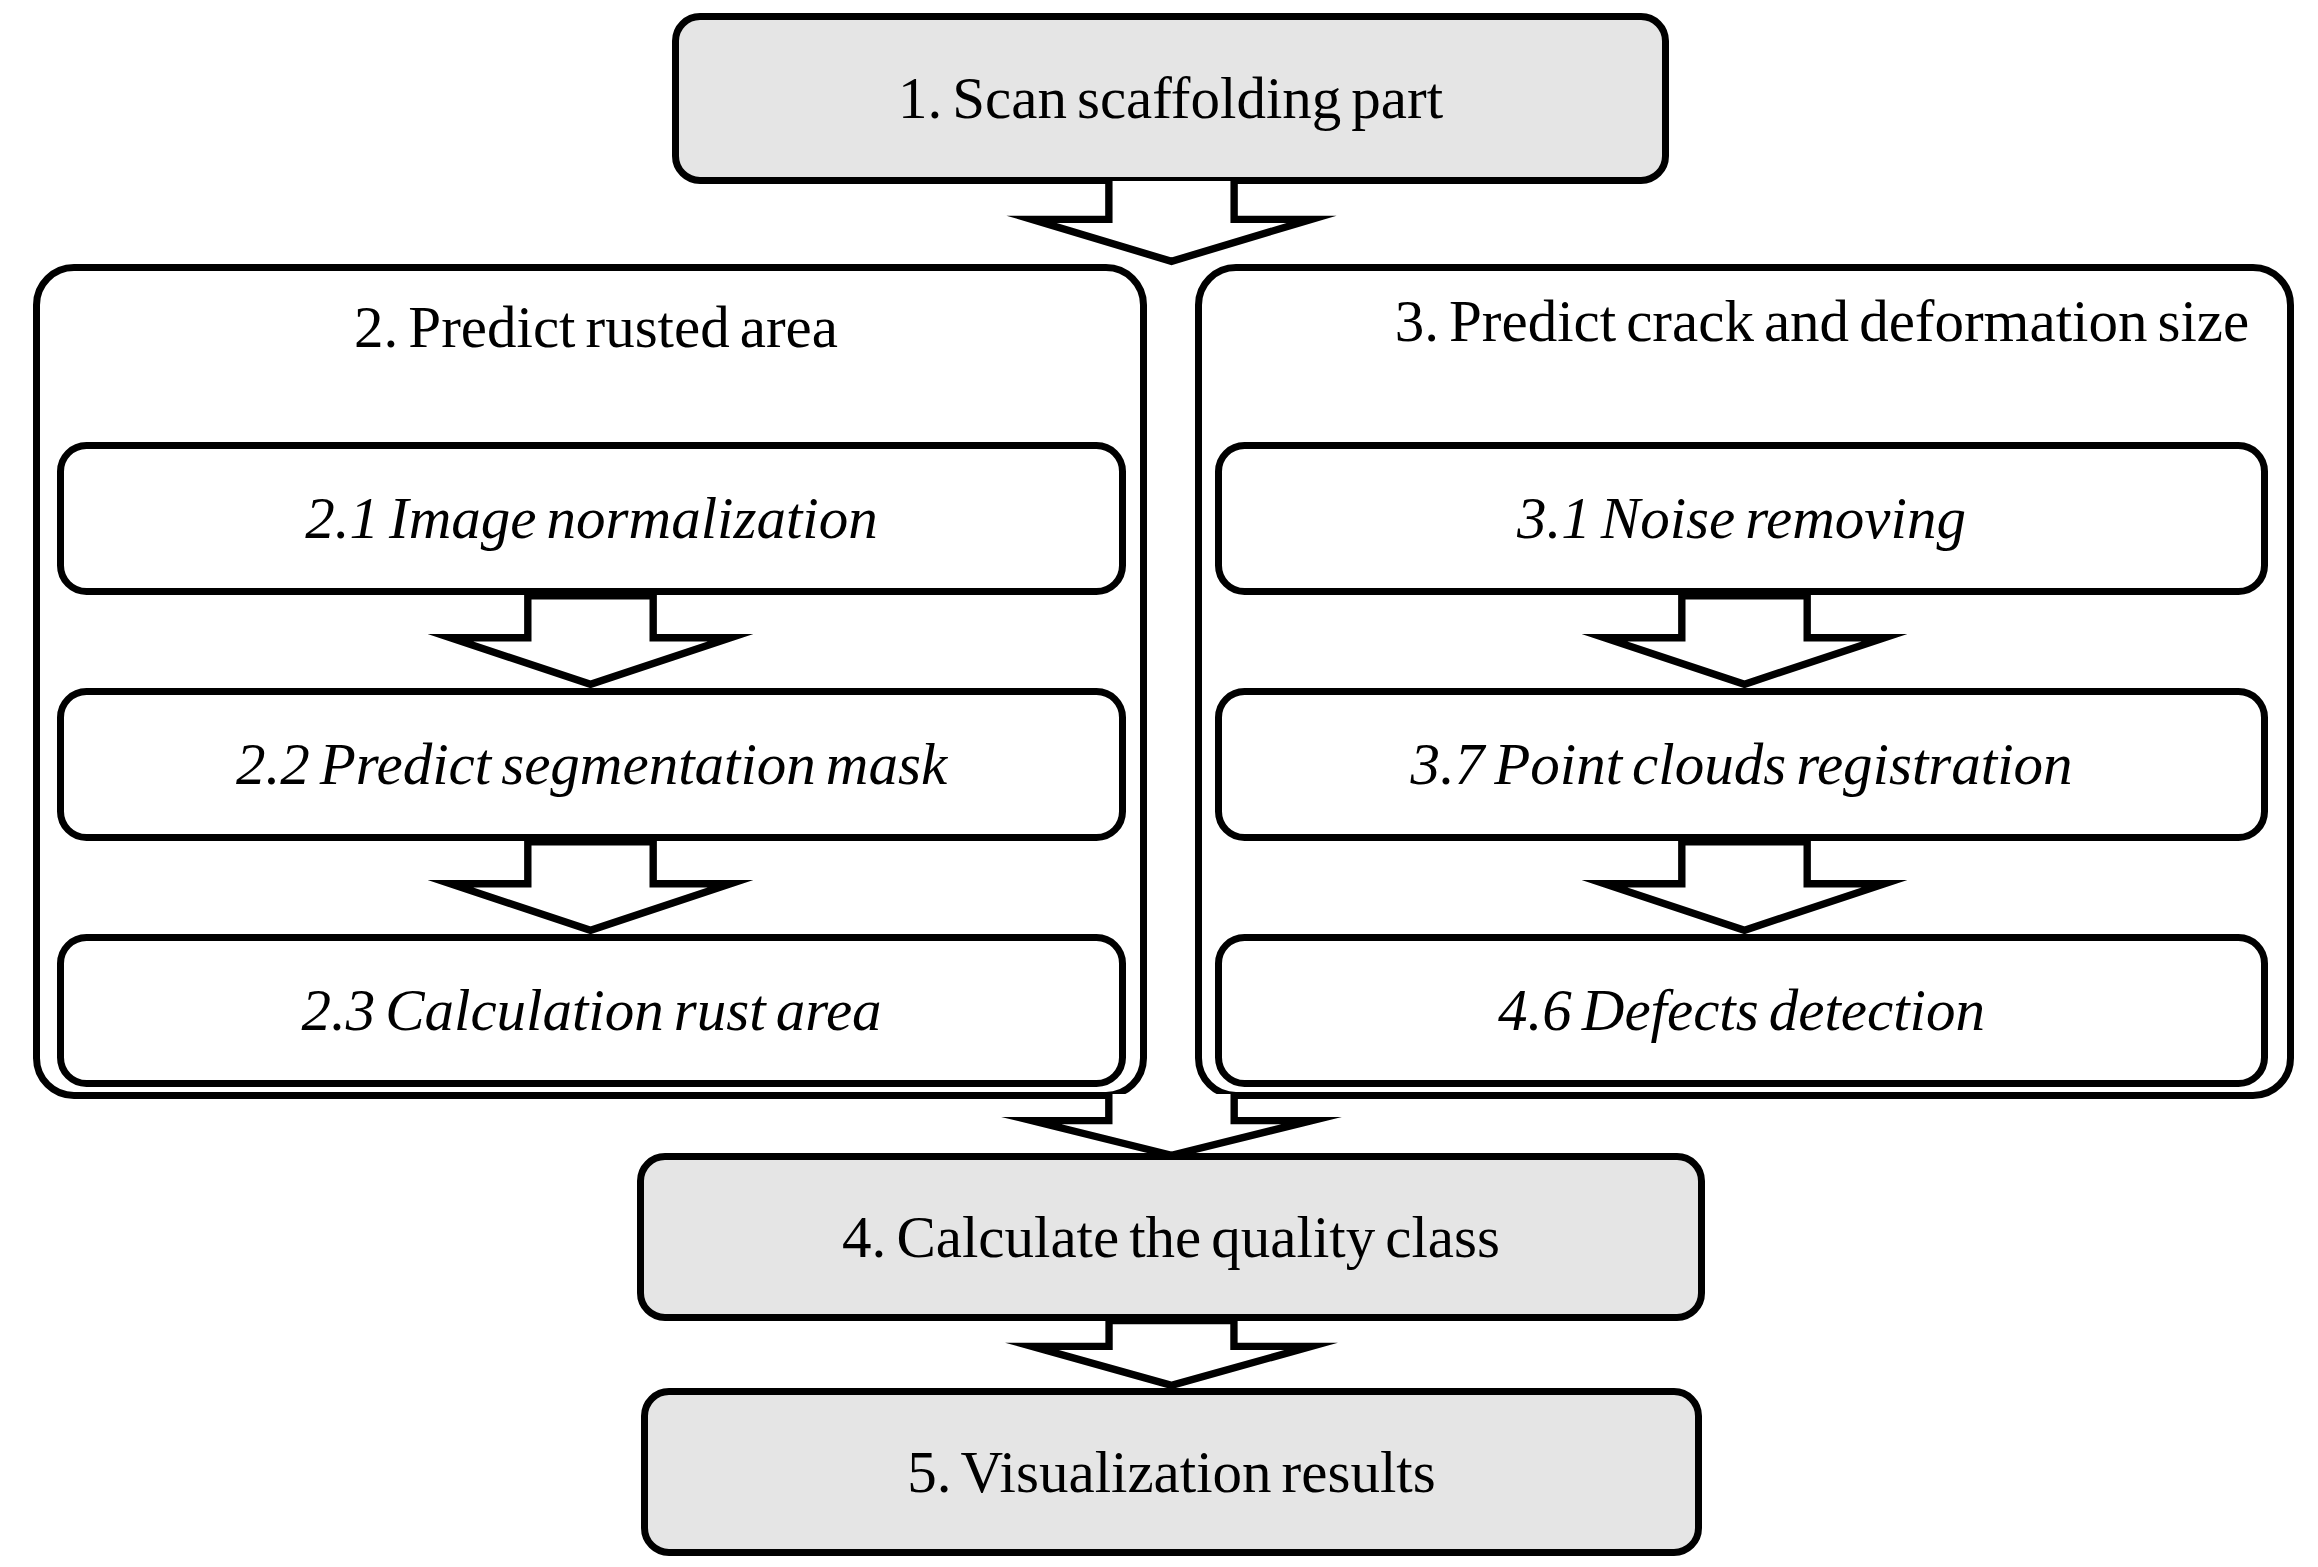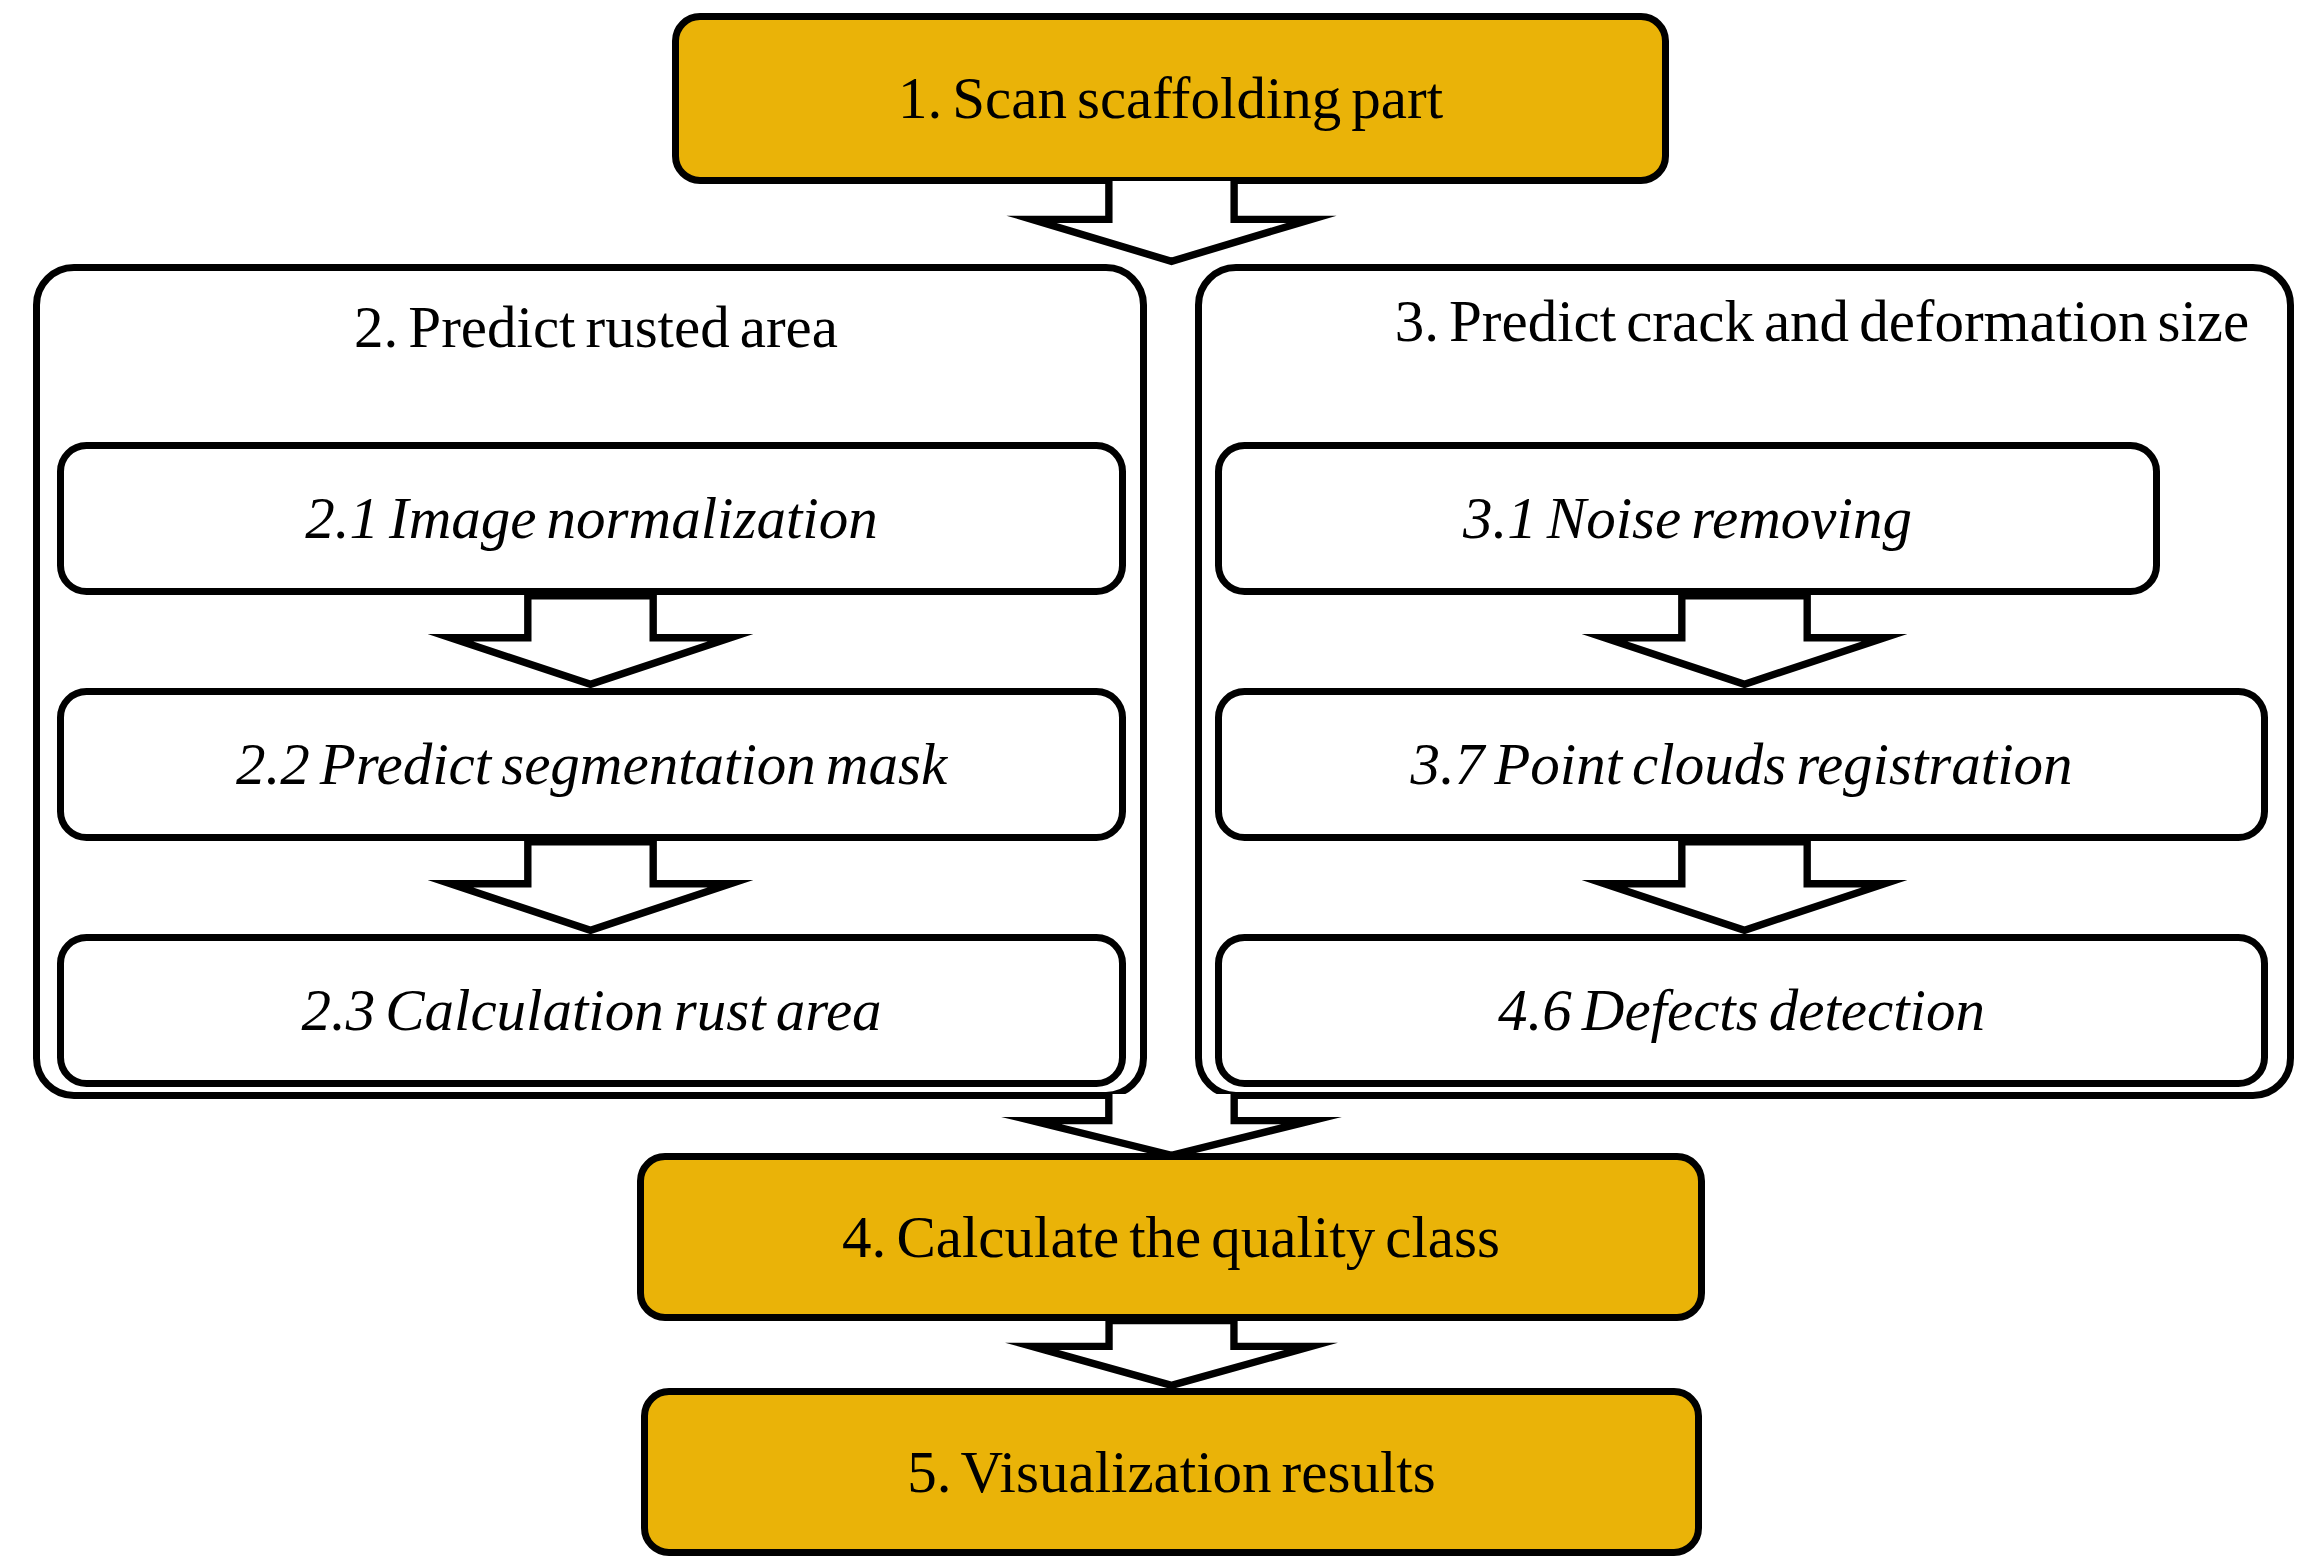"1. Scan scaffolding part" .box { background: #eab308 -> #e5e5e5 }
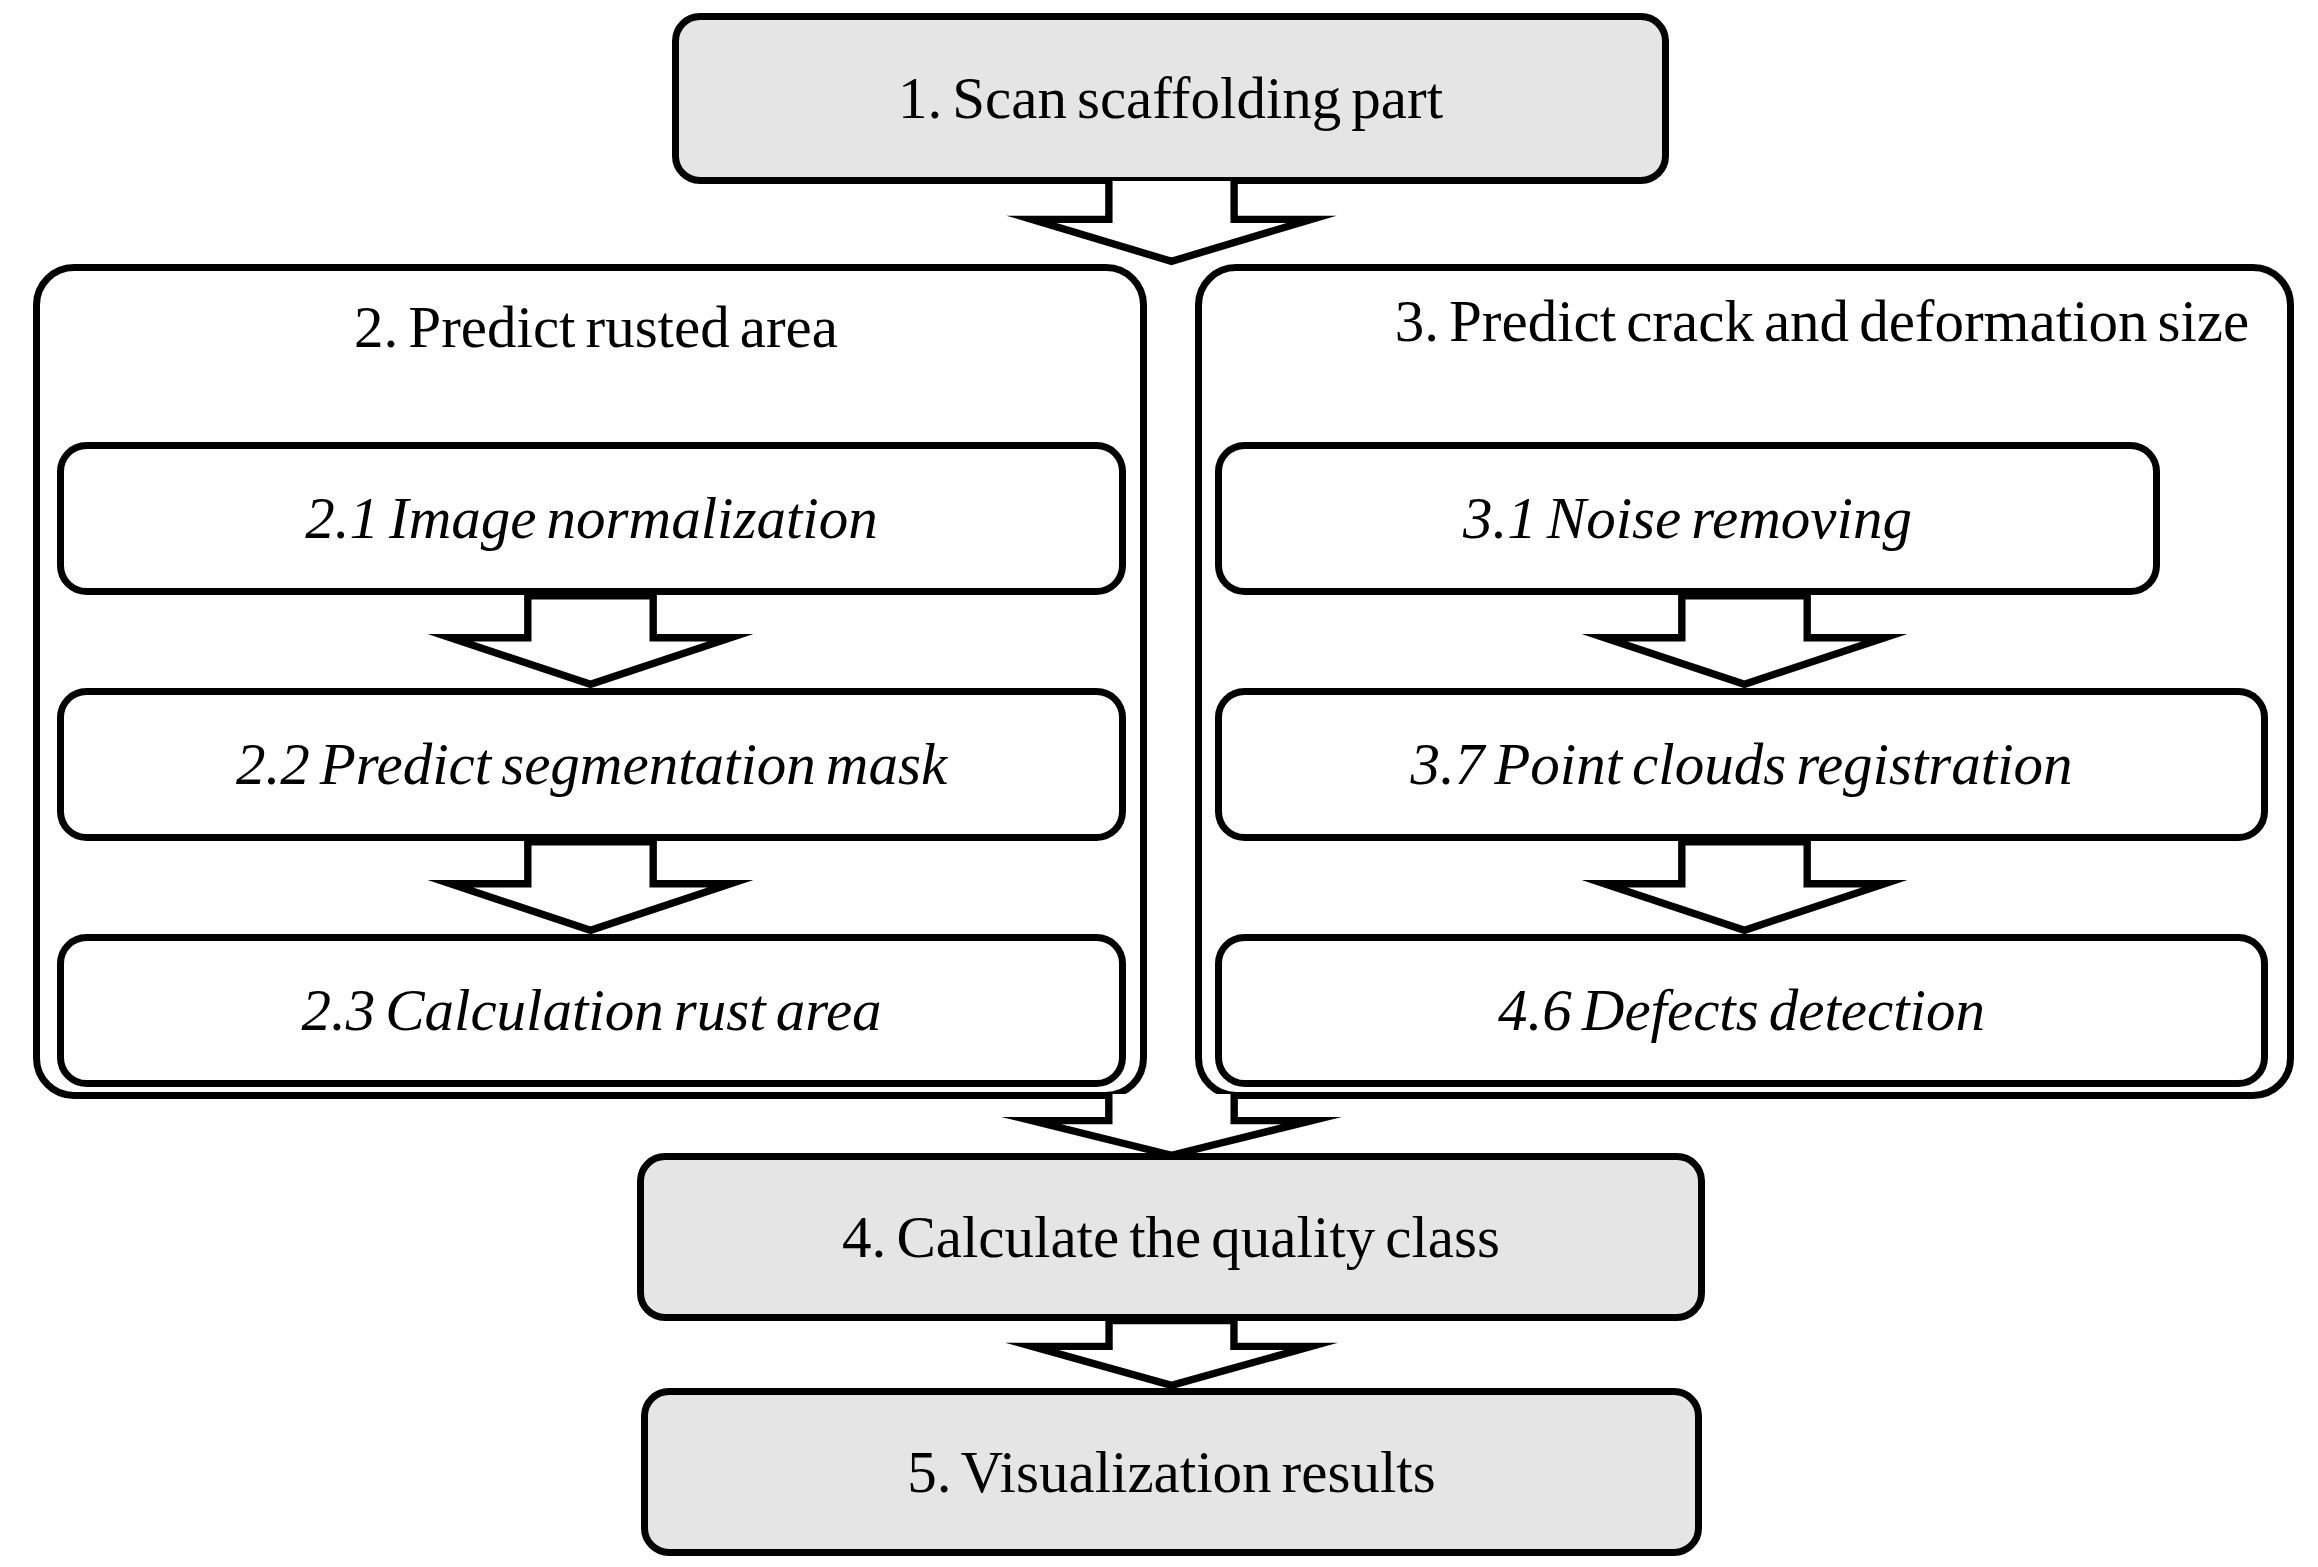"3.1 Noise removing" div.subbox { width: 945px -> 1053px }
